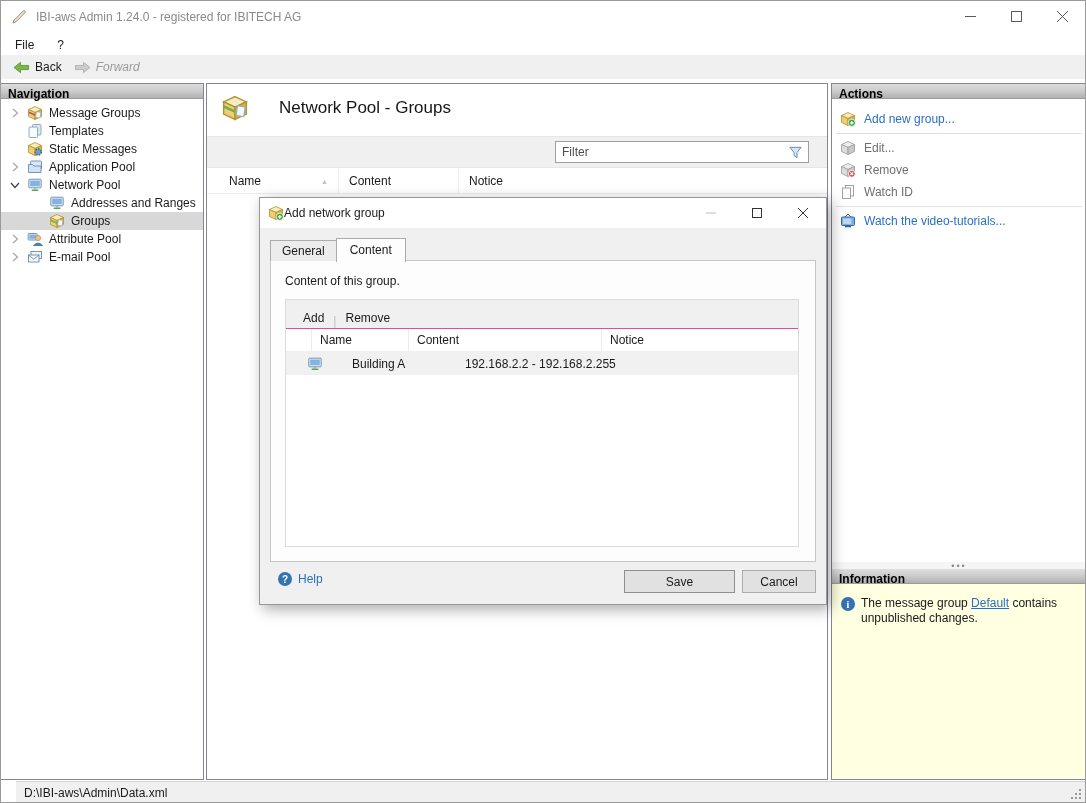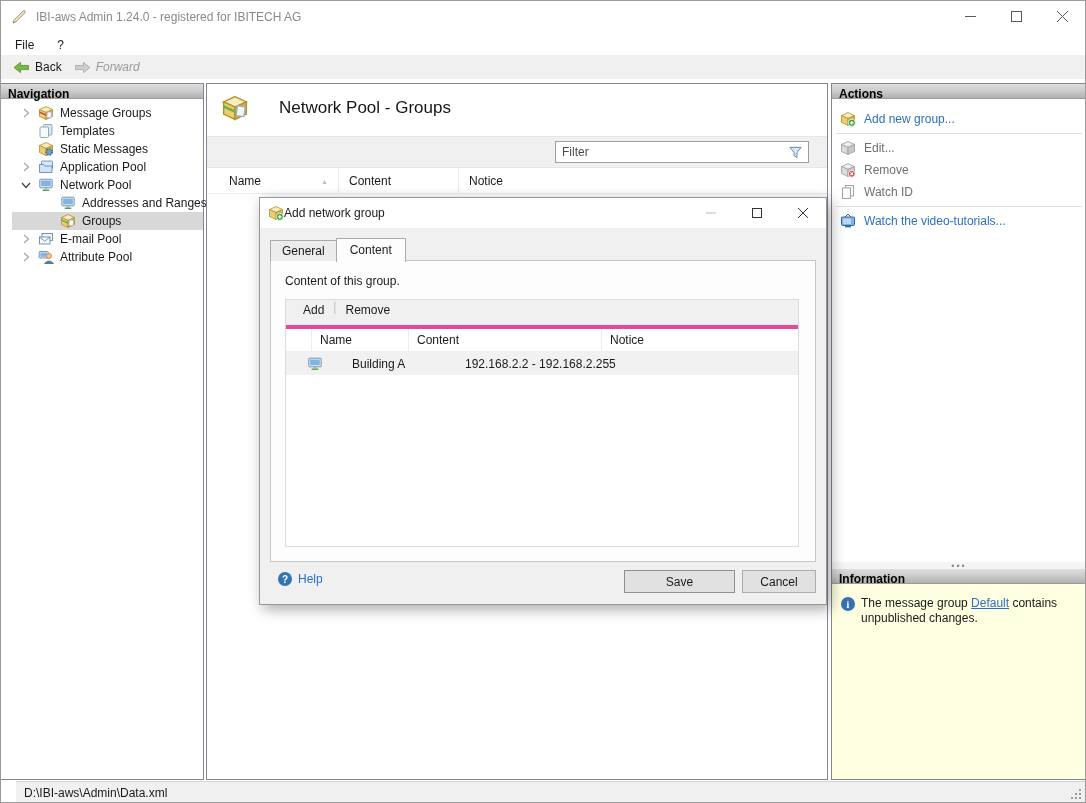"Message Groups" .tree { padding-left: 11px -> none }
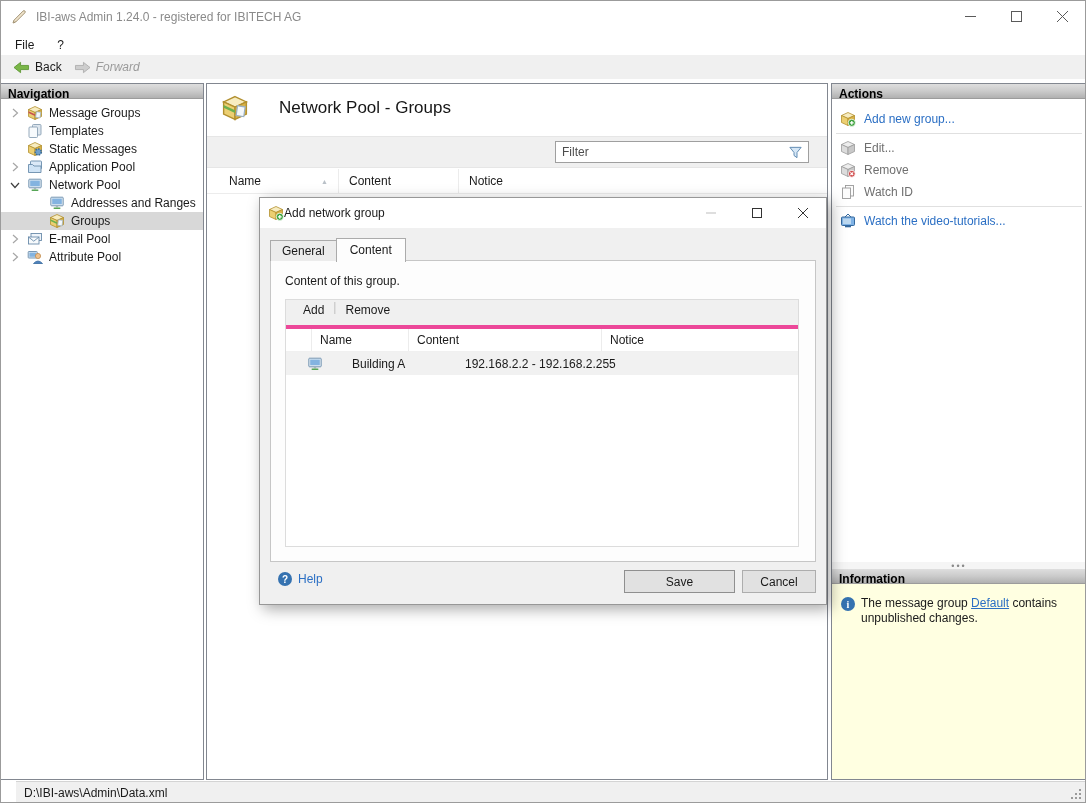"E-mail Pool" div.tree-item { order: before "Attribute Pool" -> after "Attribute Pool" }
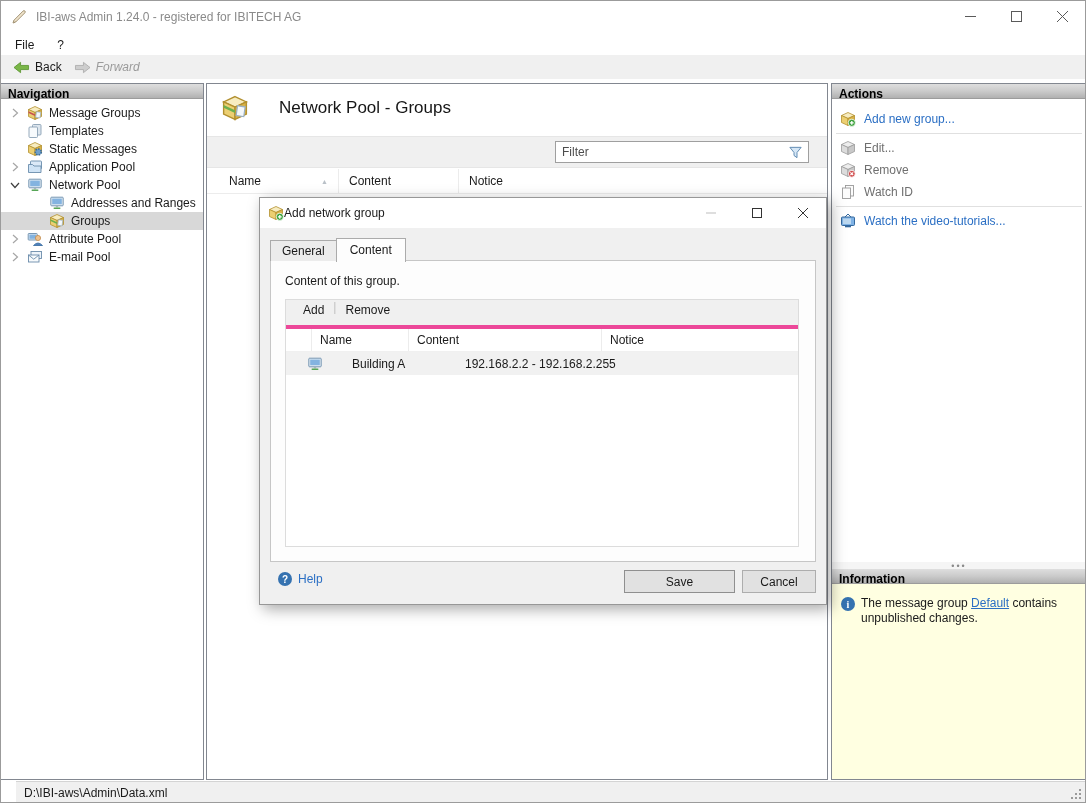"Add" .gb-toolbar { align-items: flex-start -> flex-end; border-bottom: 4px solid #ec4899 -> 1px solid #ec4899 }
